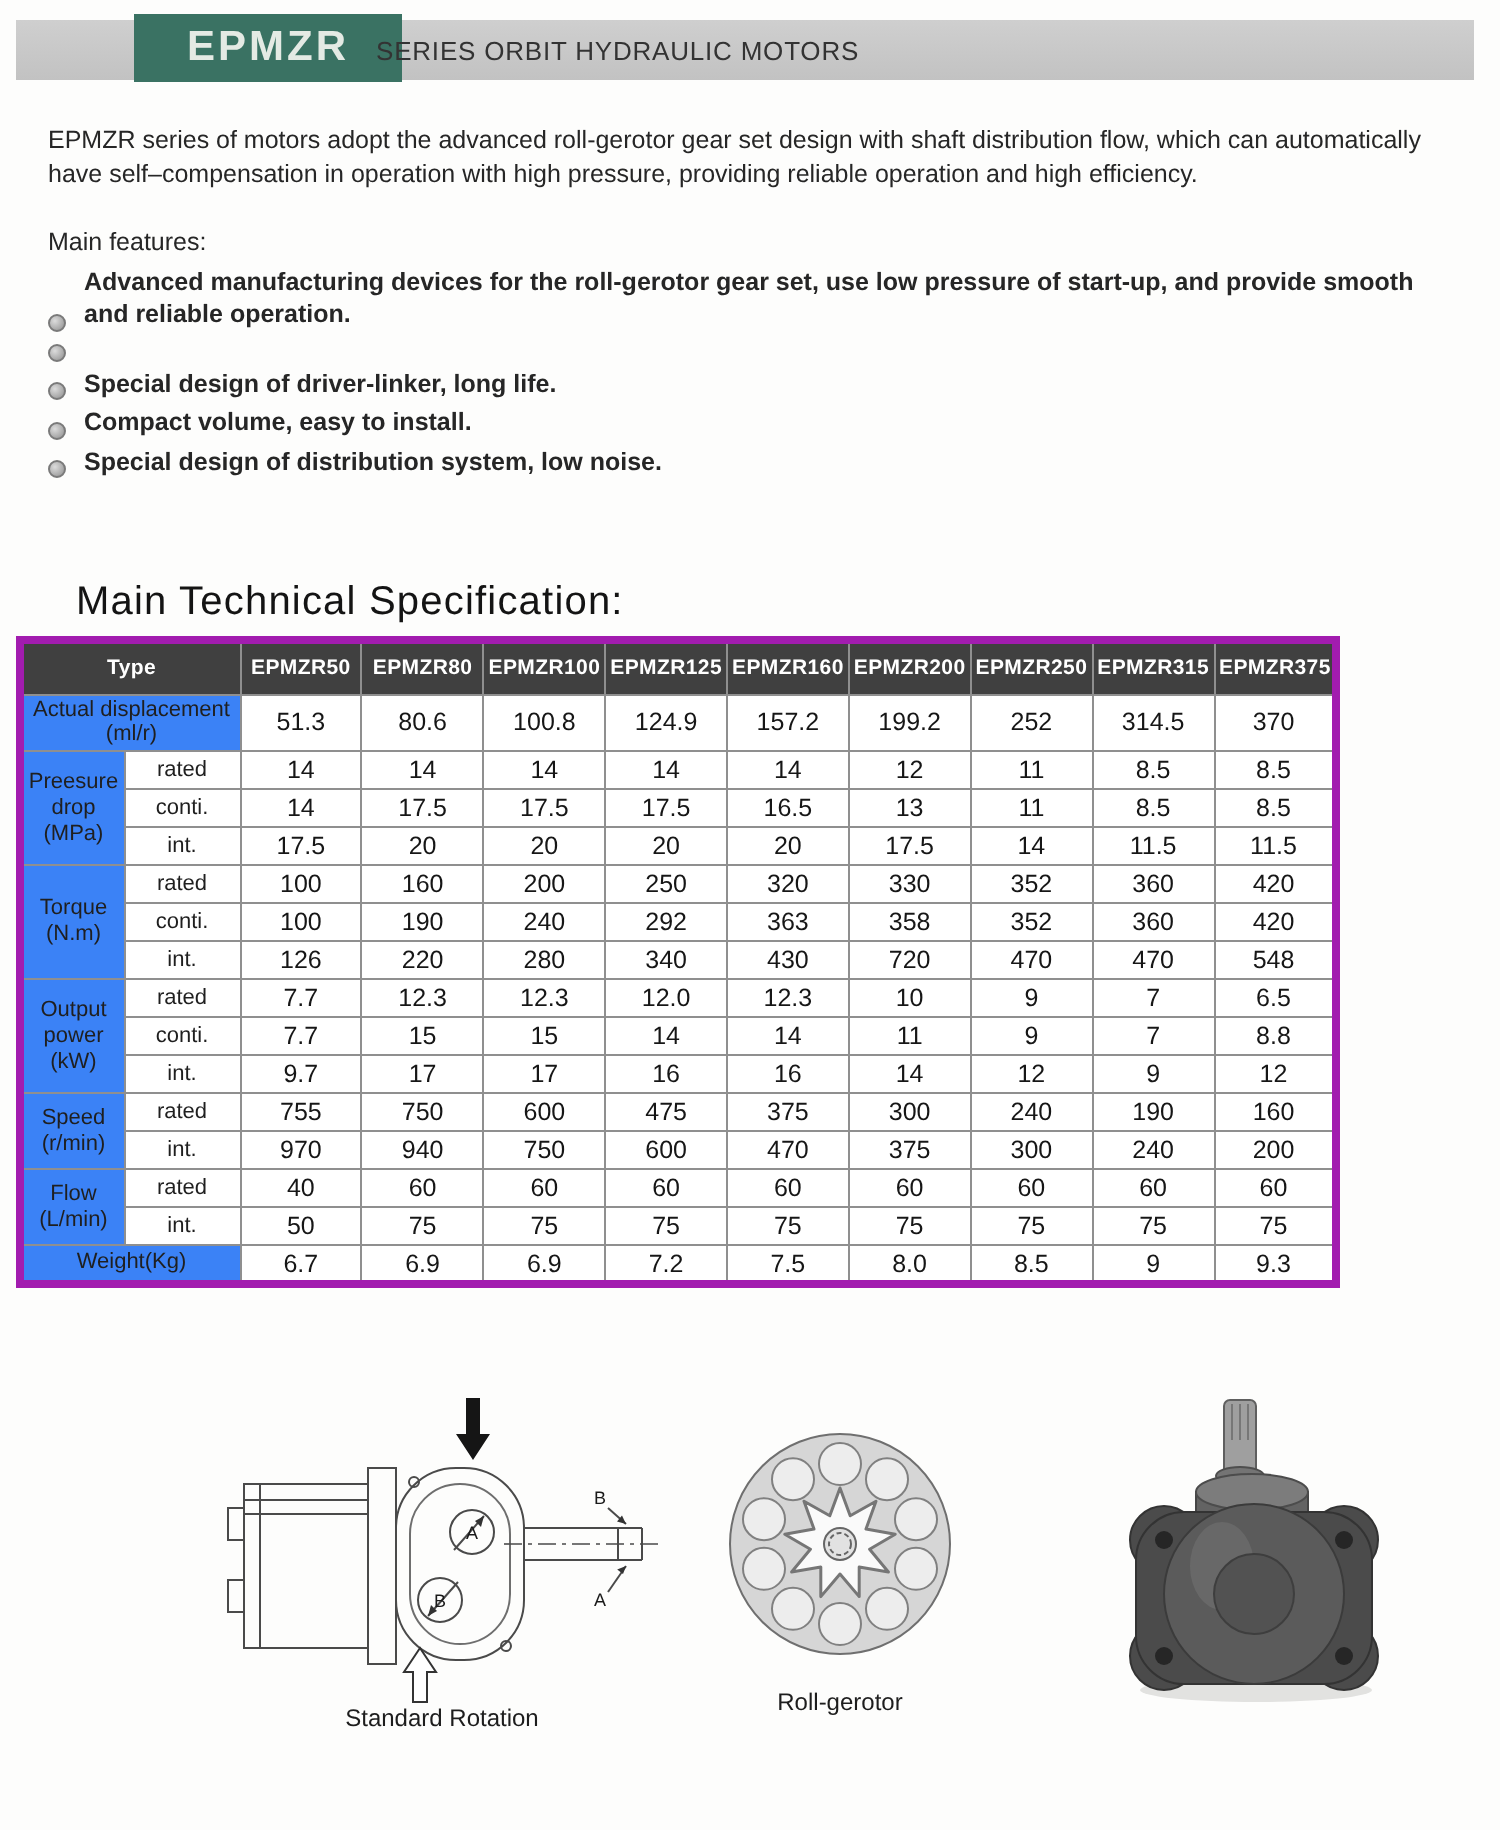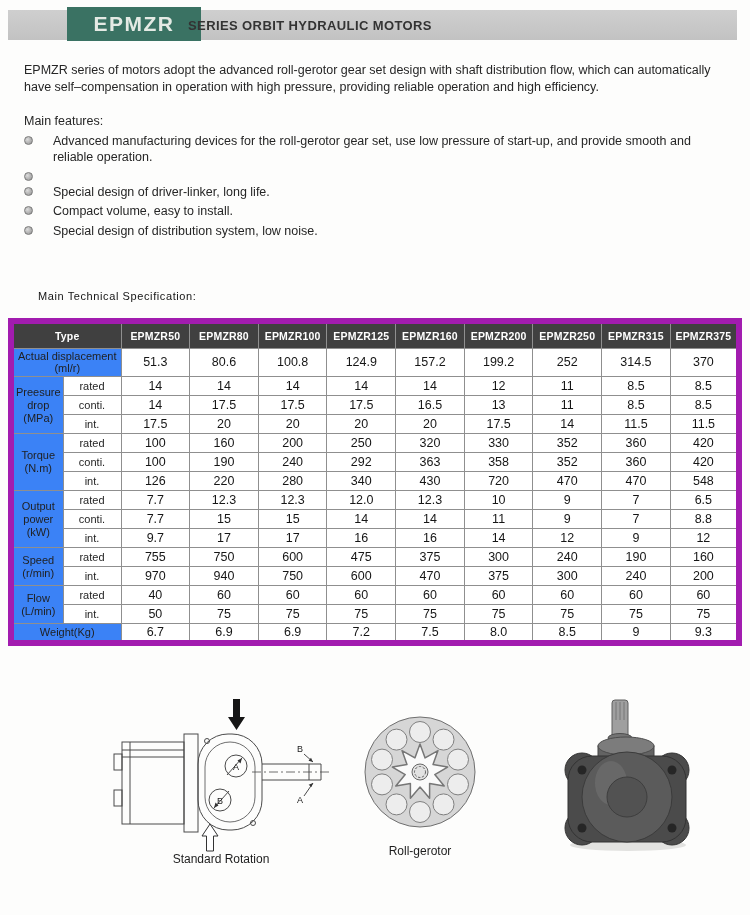"SERIES ORBIT HYDRAULIC MOTORS" .topbar-title { font-weight: bold -> normal }
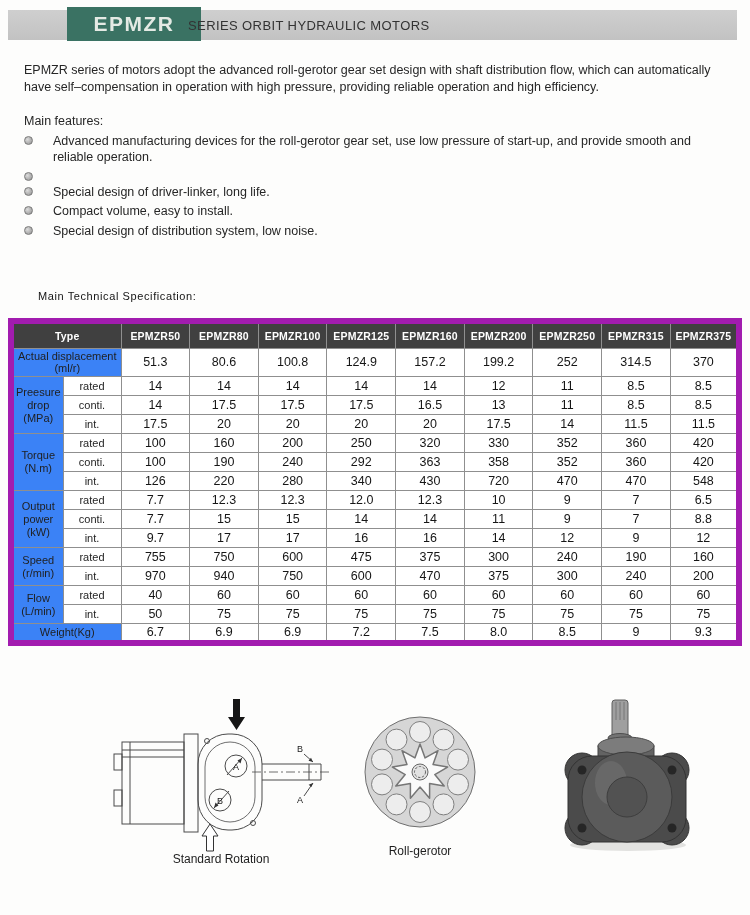"Advanced manufacturing devices for the" ul.features li { align-items: flex-start -> flex-end; font-weight: none -> bold; gap: 20px -> 9px }
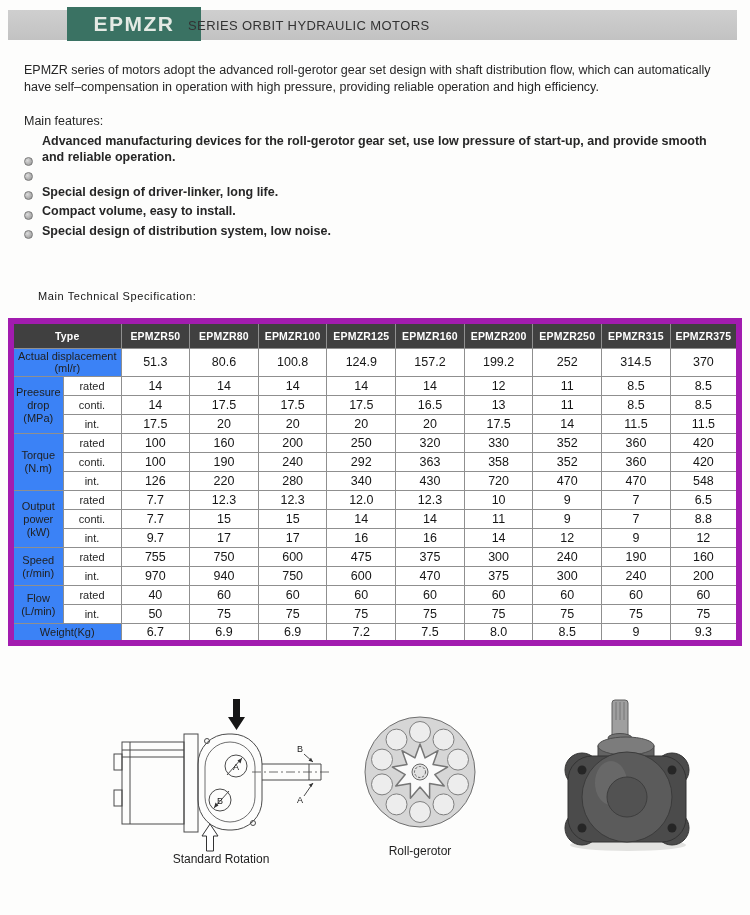"Main Technical Specification:" .spec-heading { font-size: 11px -> 20px }
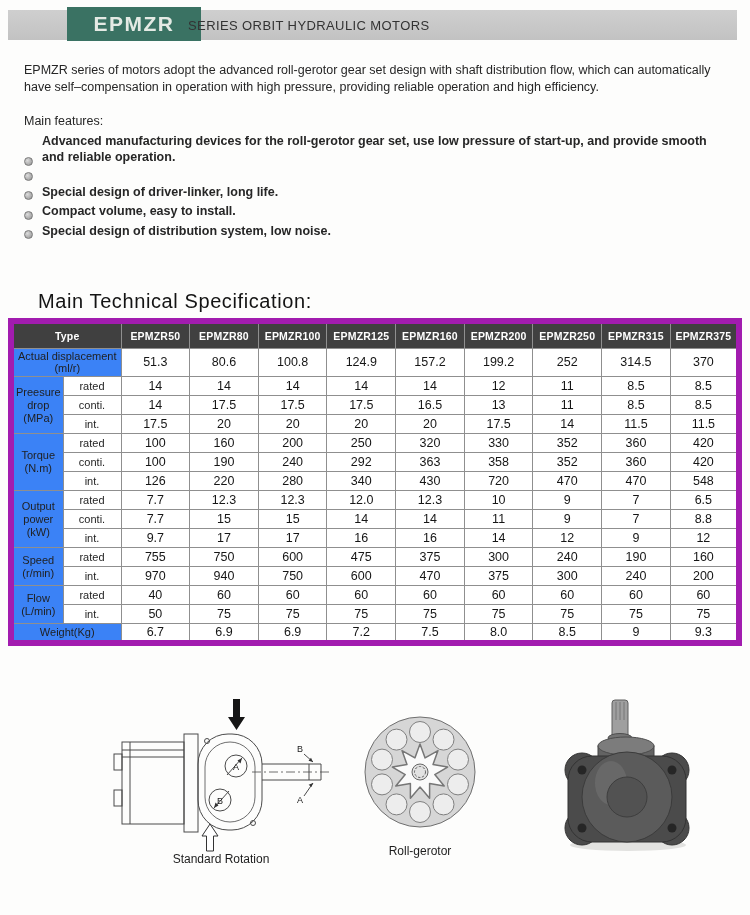"Type" table.spec-table { border: 6px solid #a21caf -> 4px solid #a21caf; width: 734px -> 662px }
